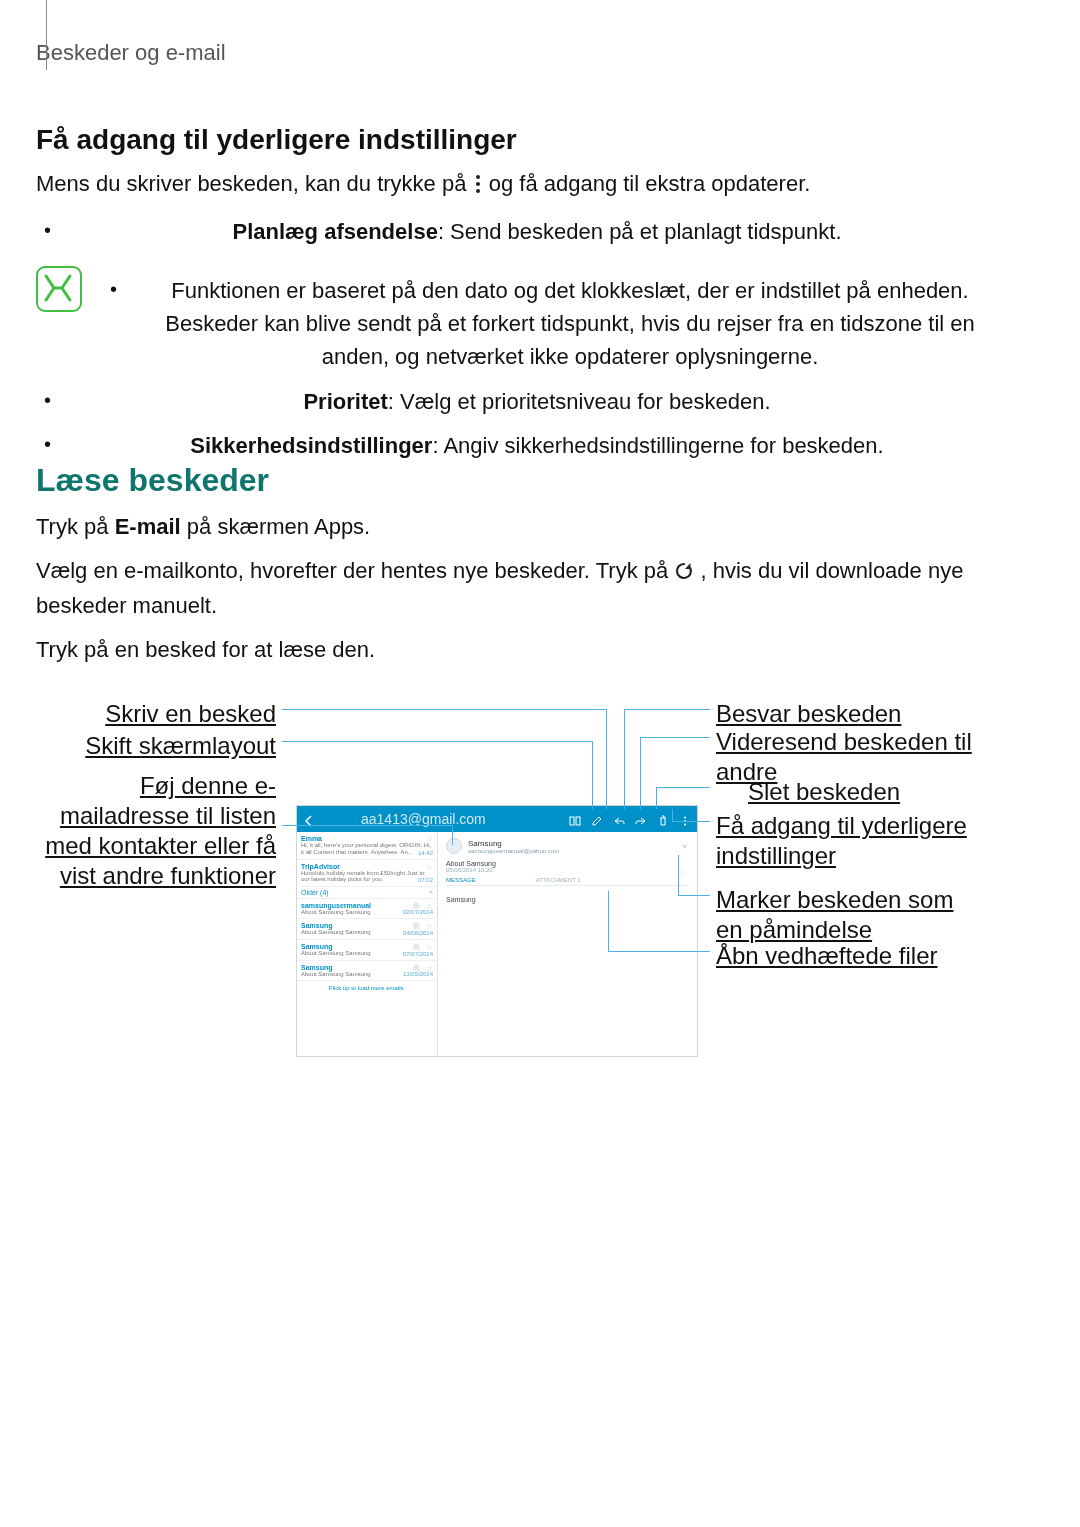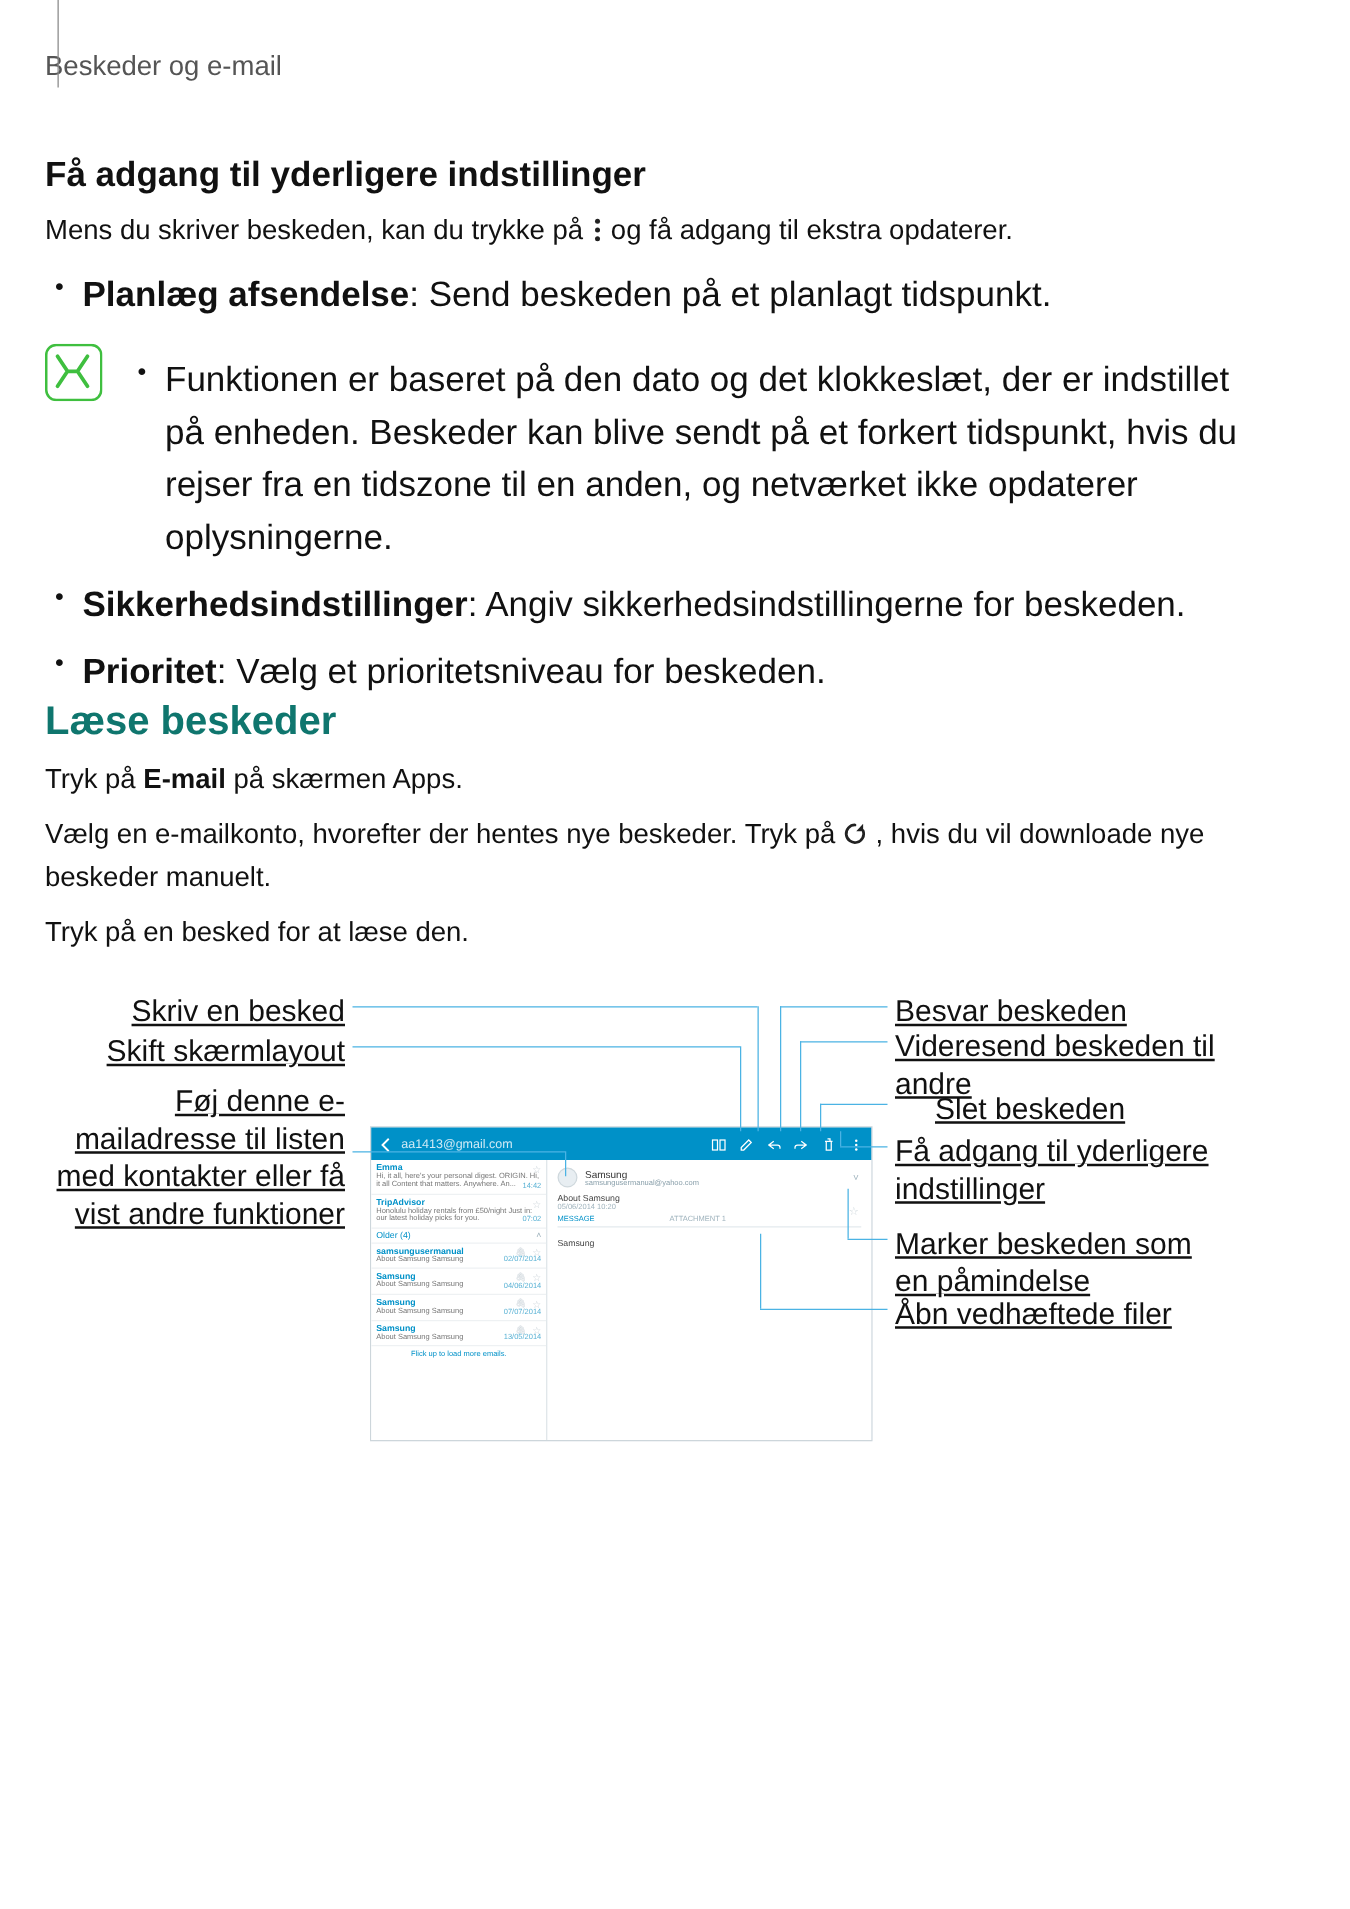"Planlæg afsendelse: Send beskeden på" ul.bul > li { font-size: 28px -> 22px; text-align: none -> center }
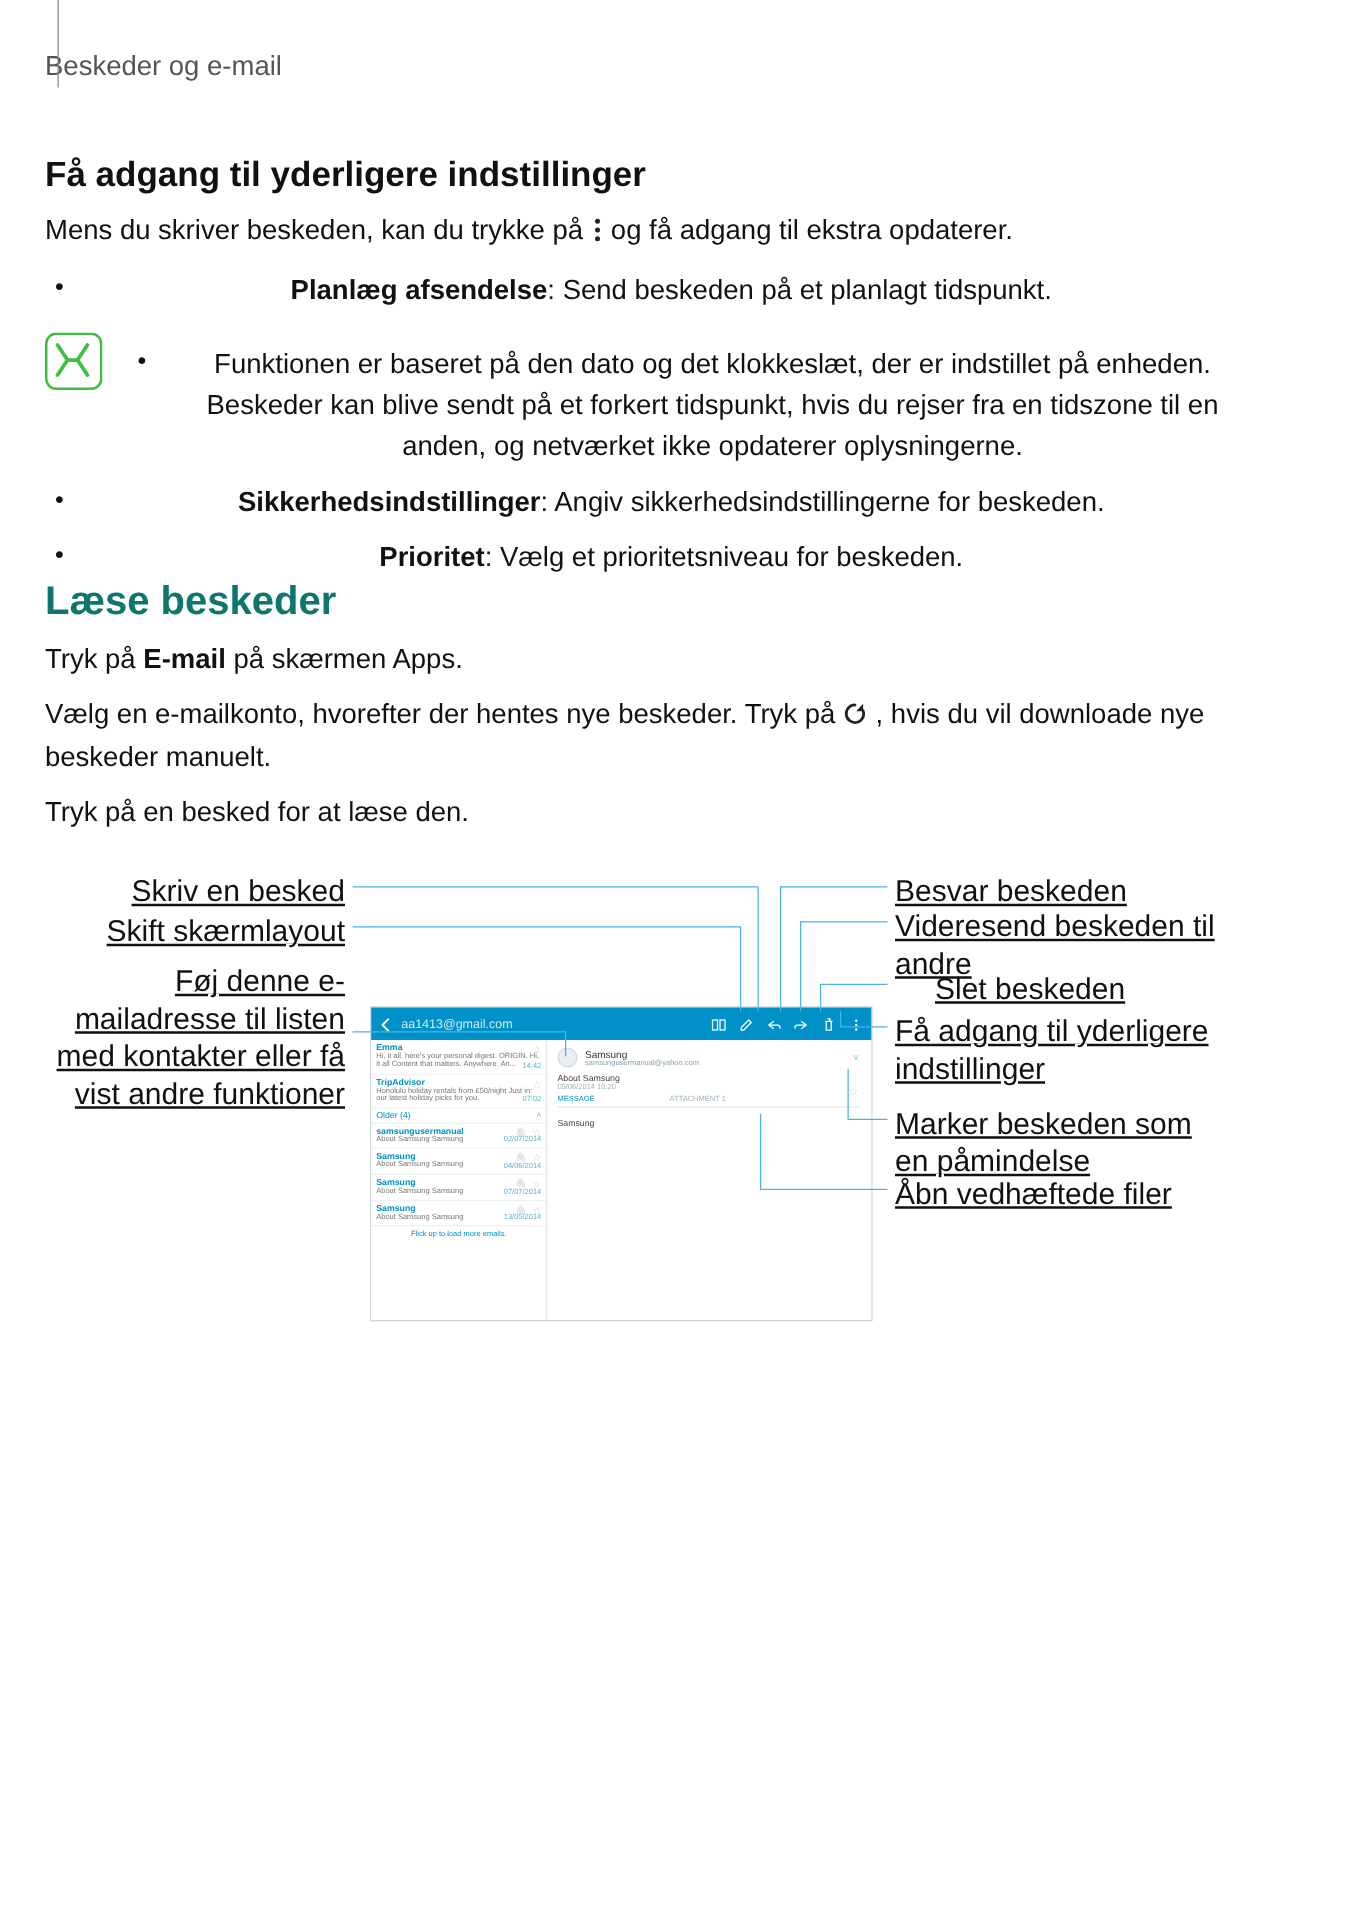"Sikkerhedsindstillinger: Angiv" li { order: before "Prioritet: Vælg et prioritetsniveau for" -> after "Prioritet: Vælg et prioritetsniveau for" }
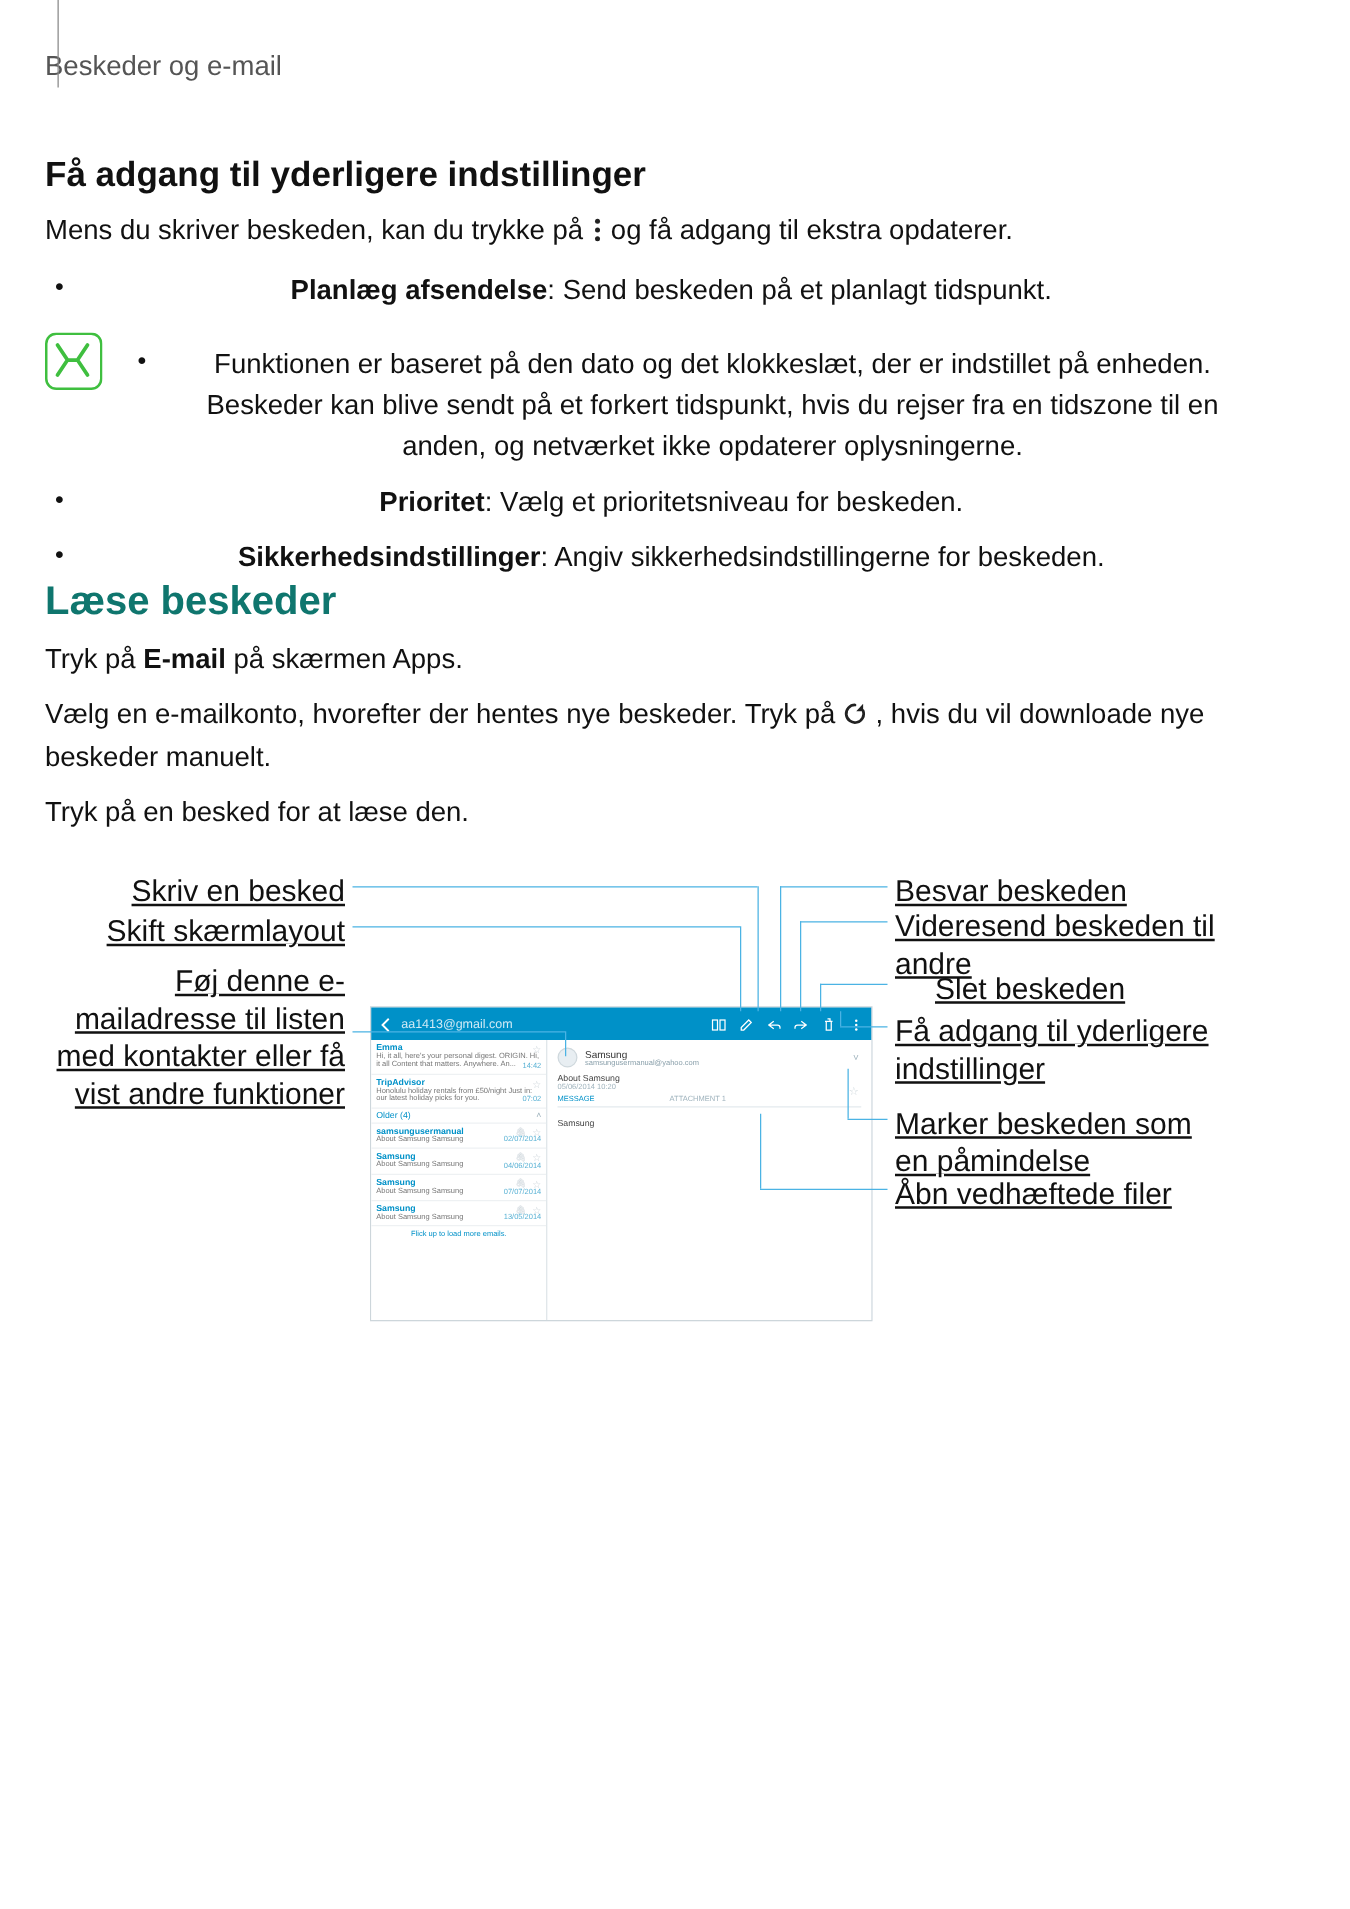"aa1413@gmail.com" .app-bar .addr { font-size: 10px -> 14px; margin-left: none -> 40px }
